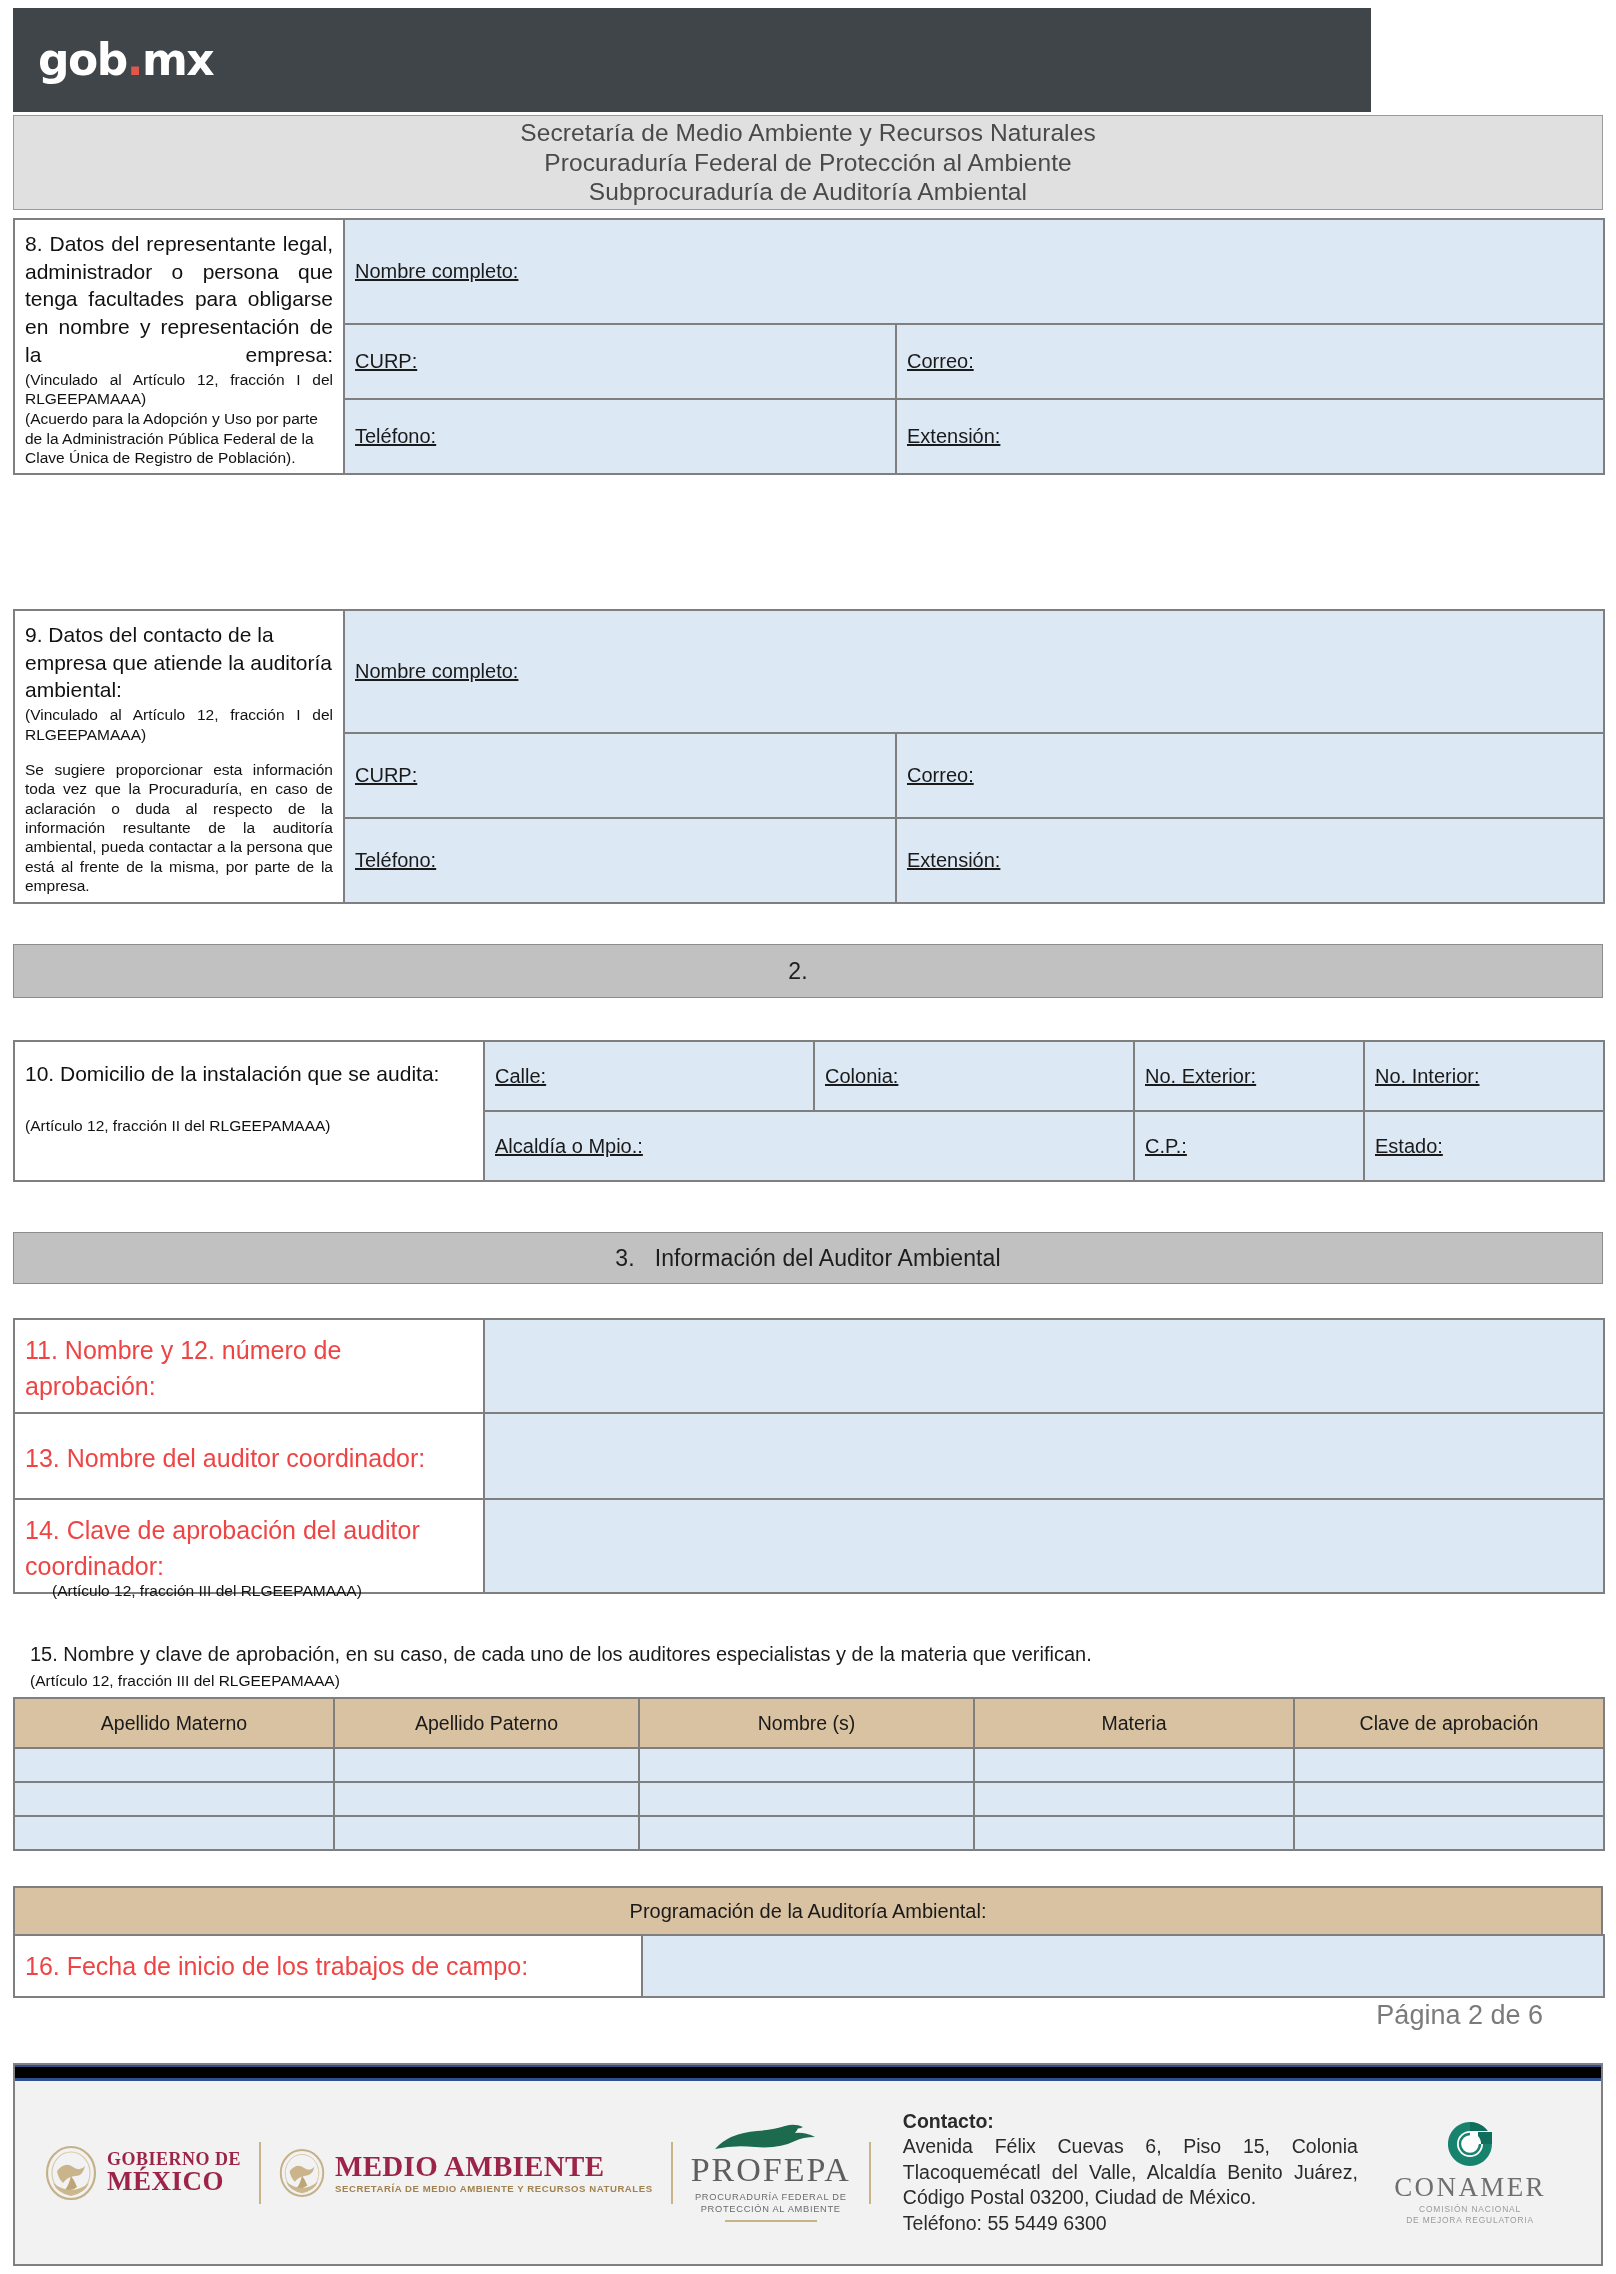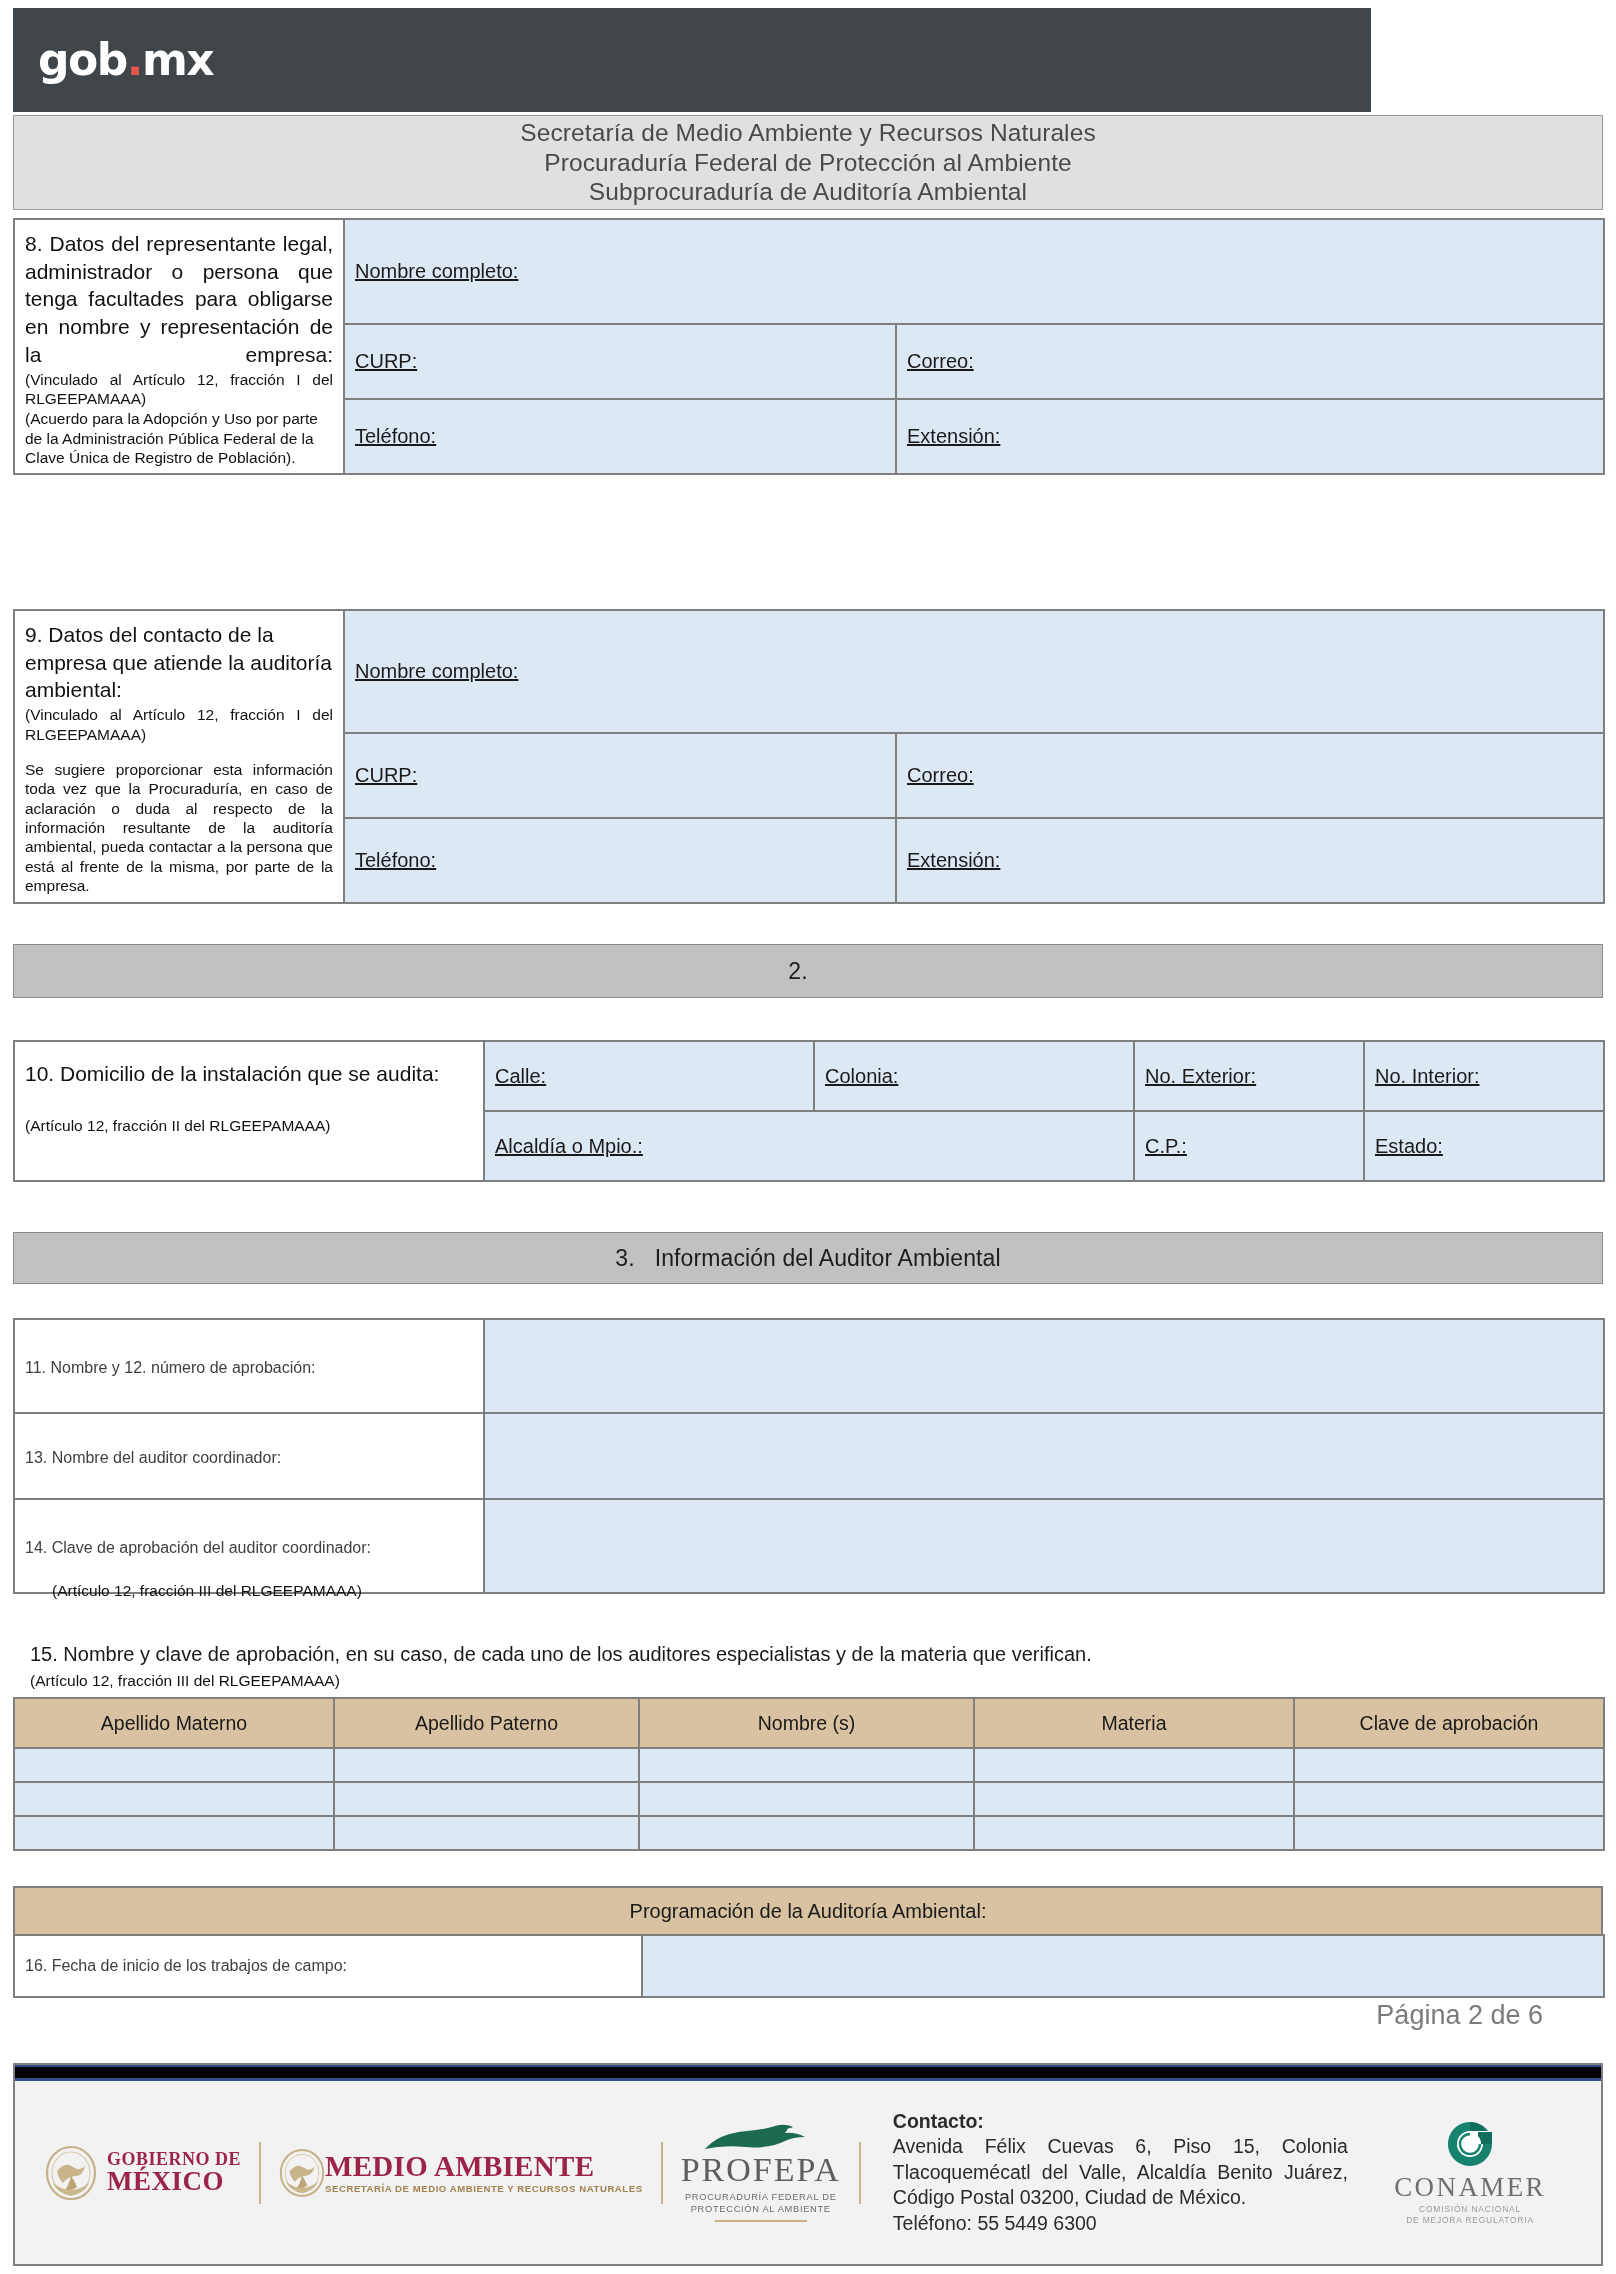"11. Nombre y 12. número" .simple-label { color: #404040 -> #ef4444; font-size: 16px -> 25px }
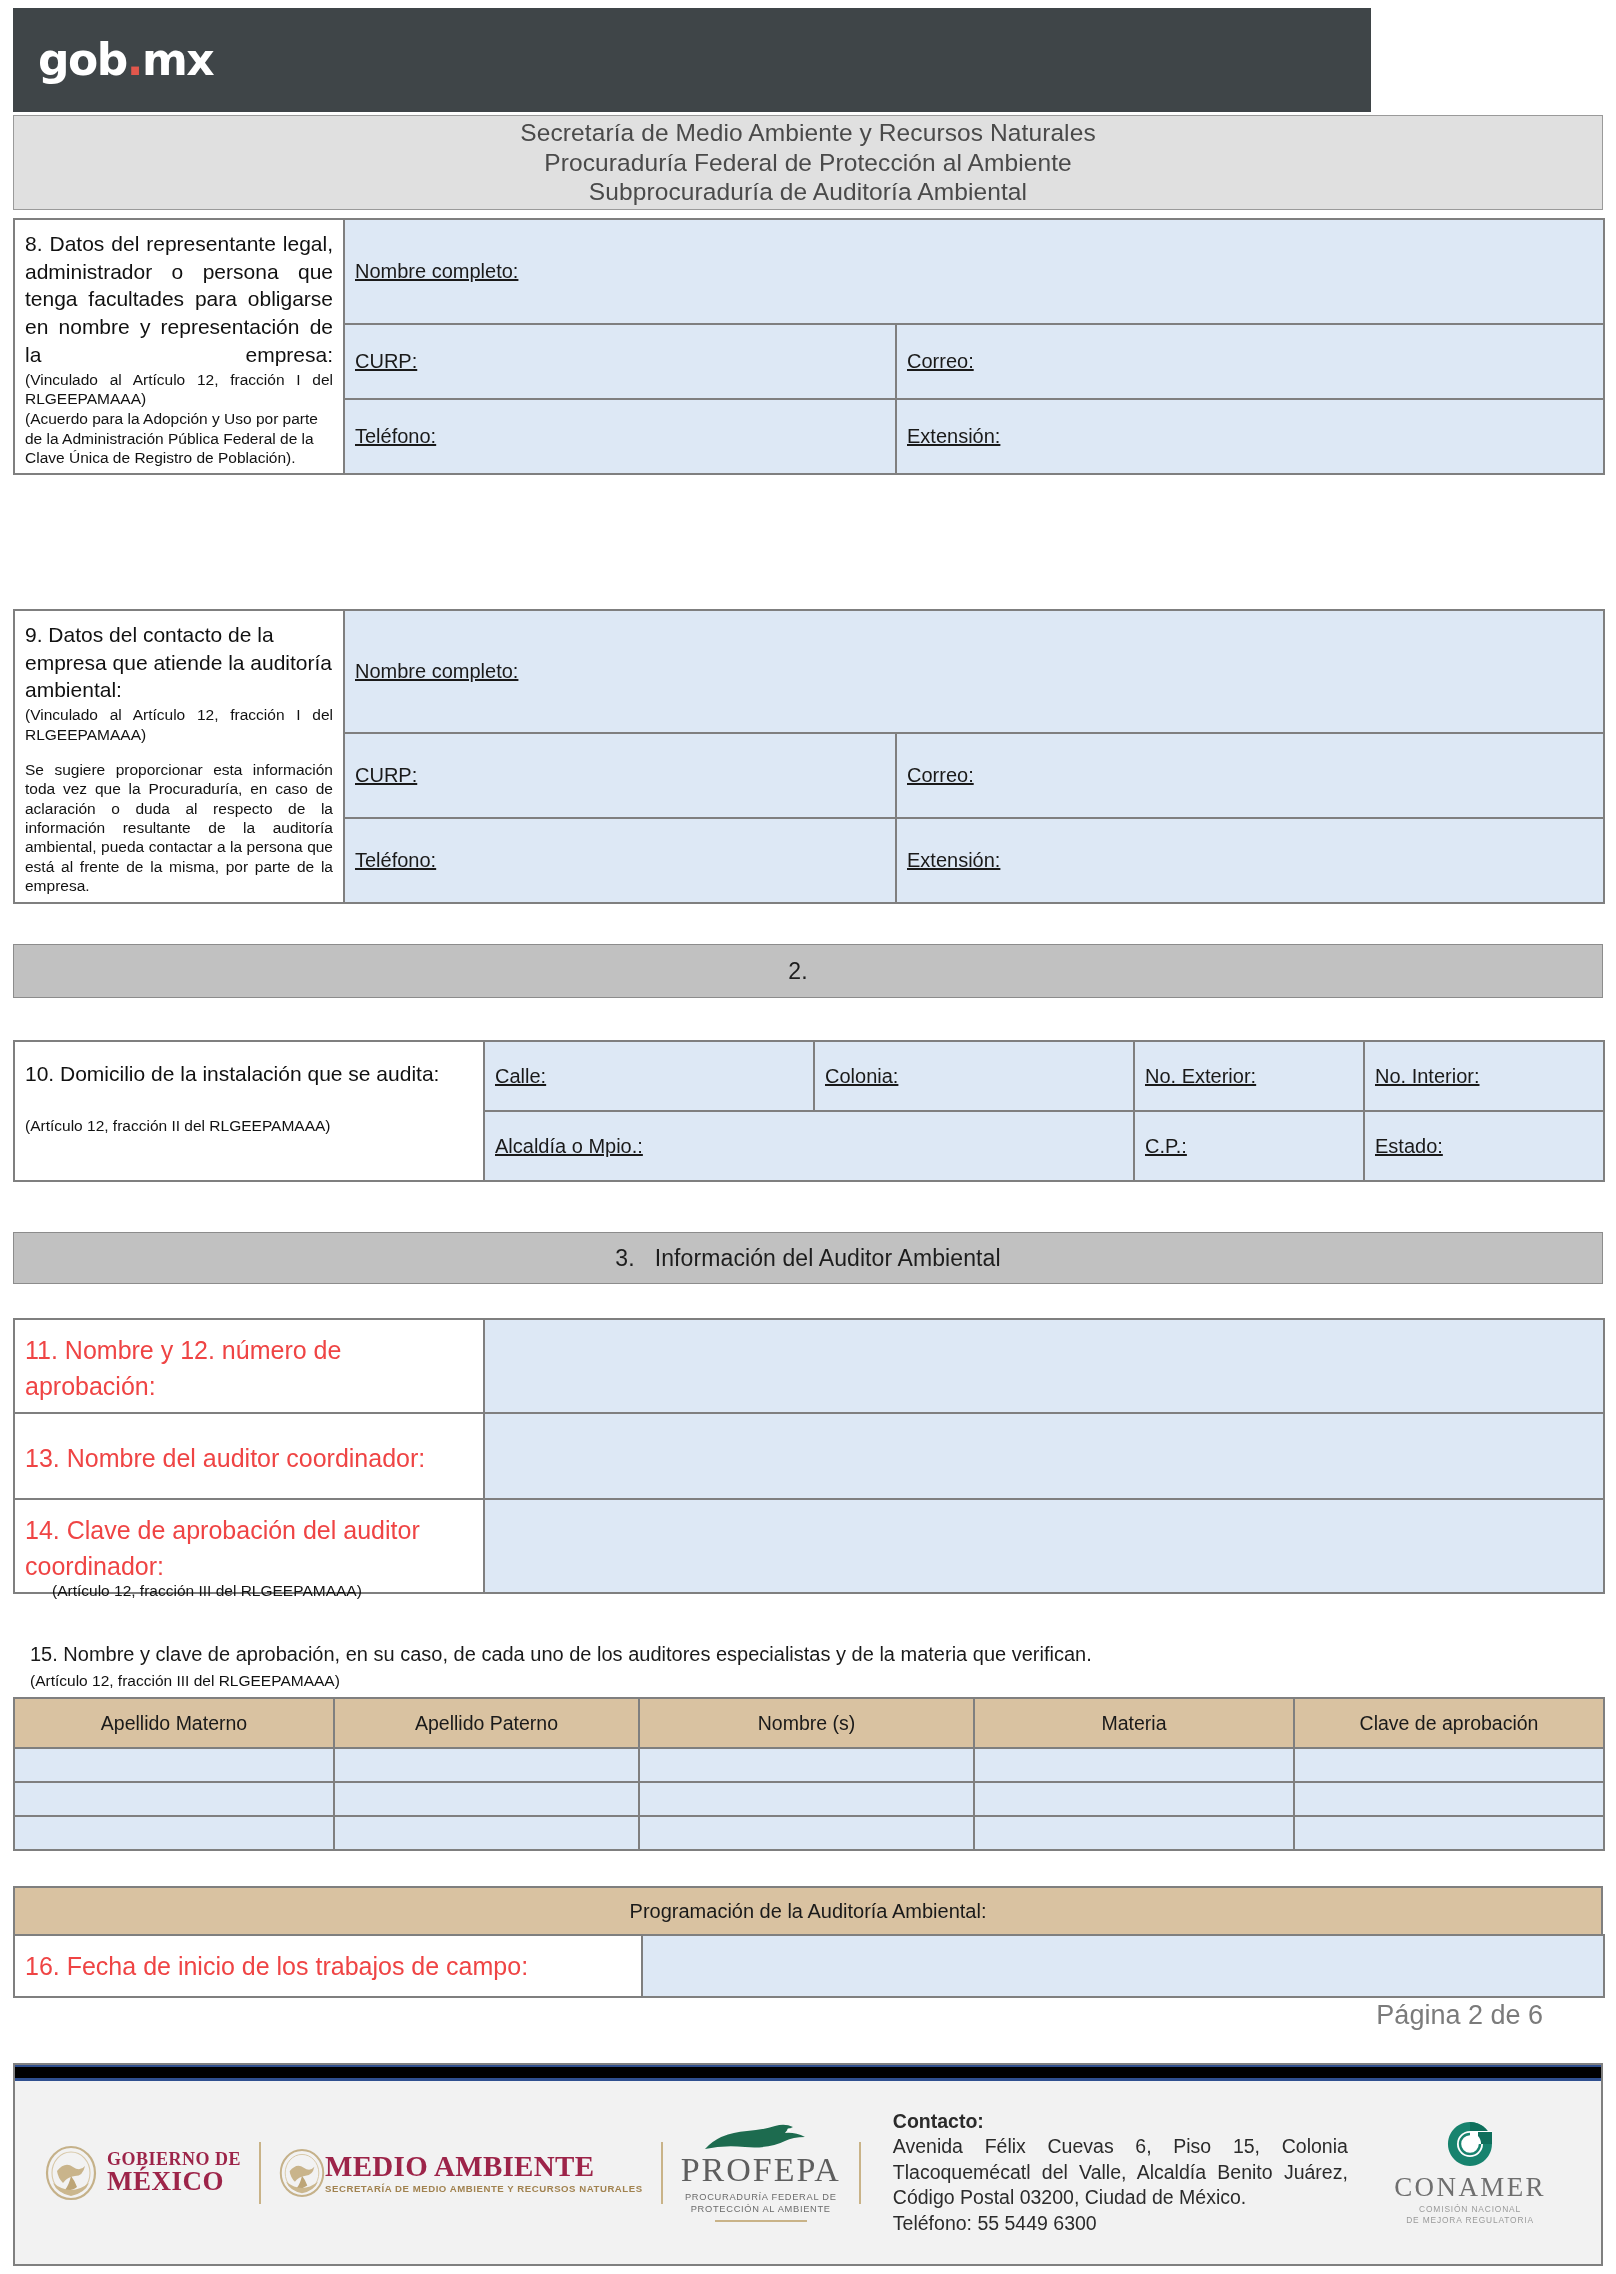"MEDIO AMBIENTE" .ma-text { margin-left: none -> 10px }
